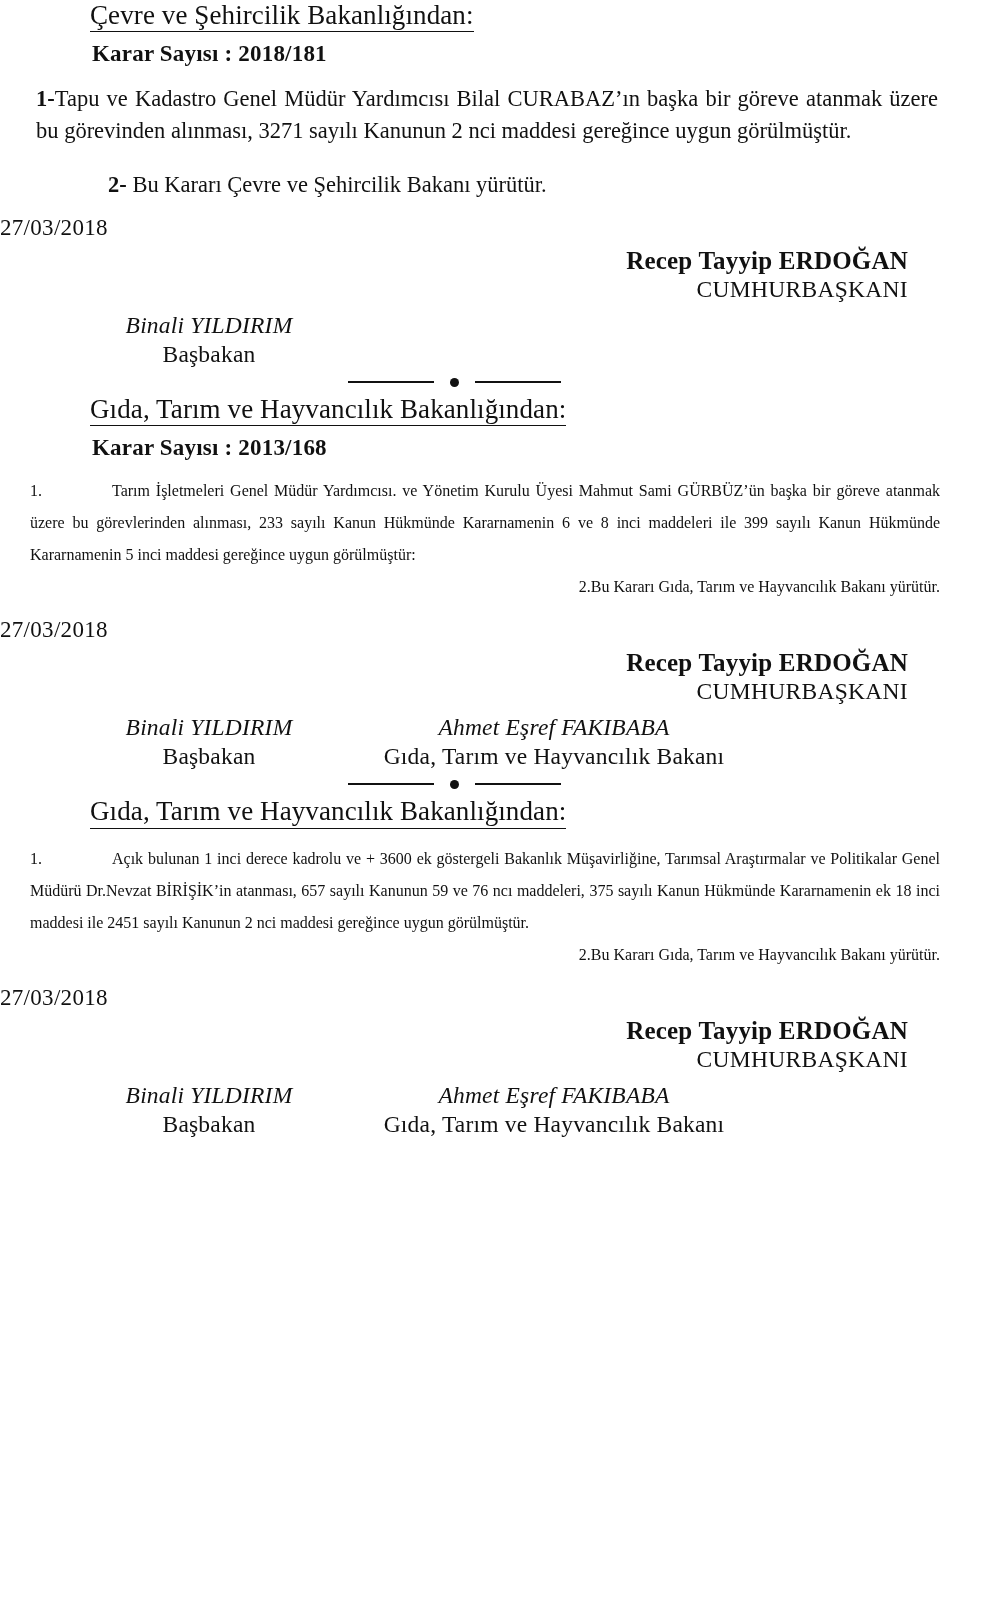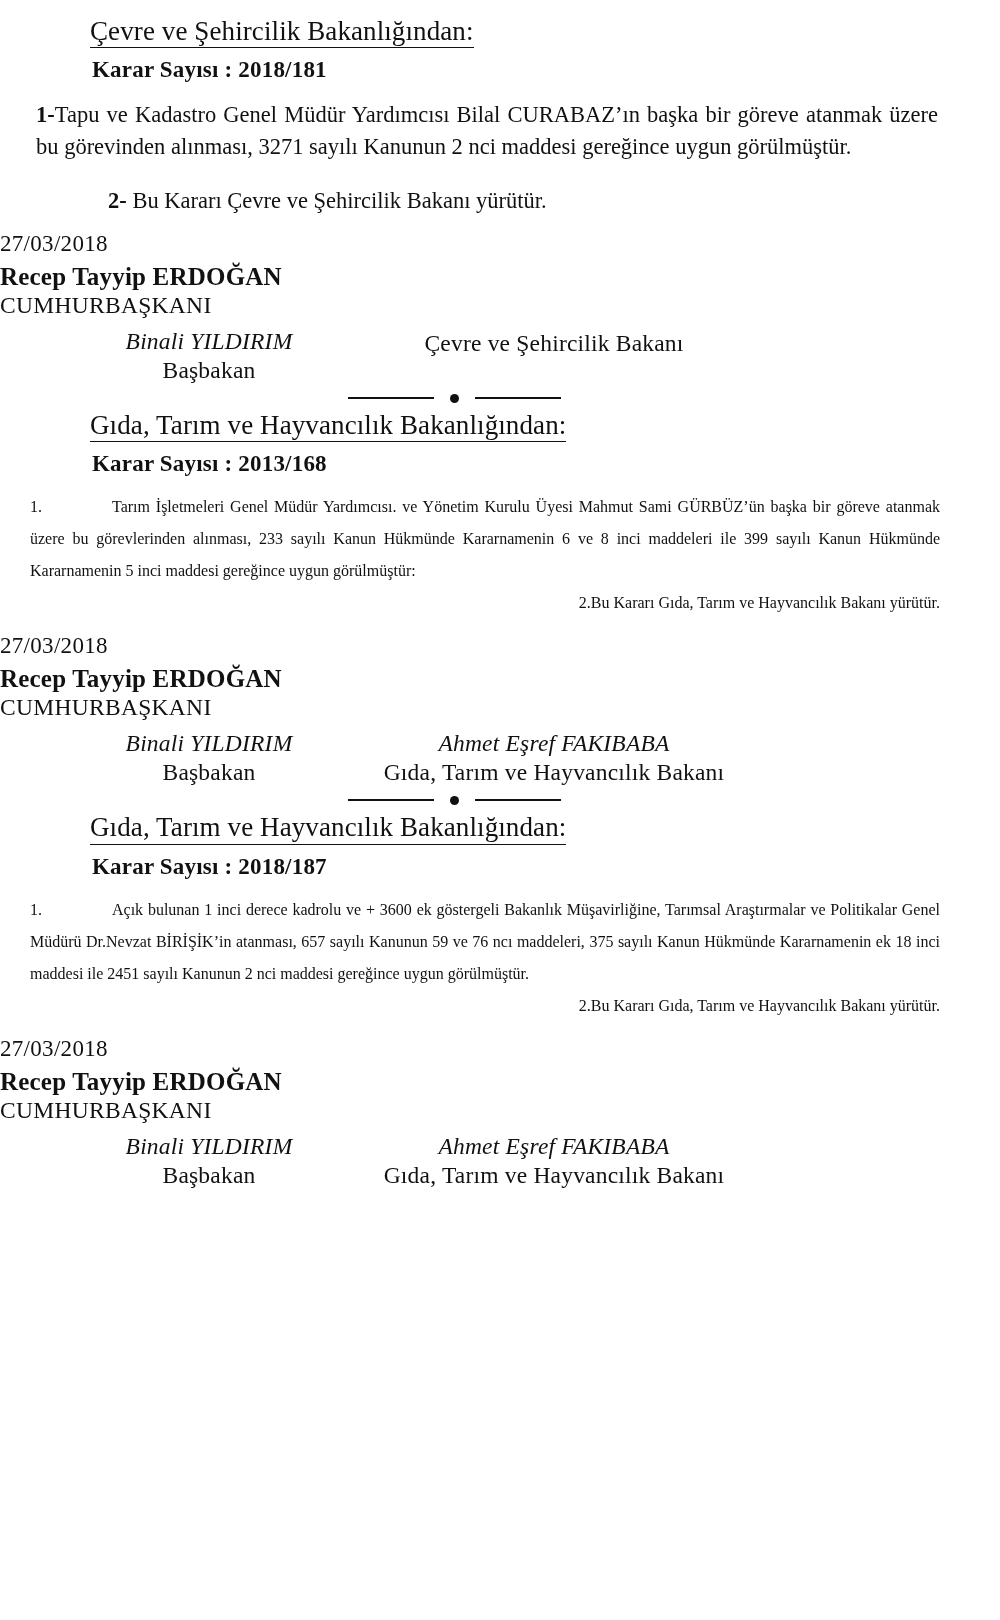"Çevre ve Şehircilik Bakanlığından:" .page { margin-top: 16px -> none }
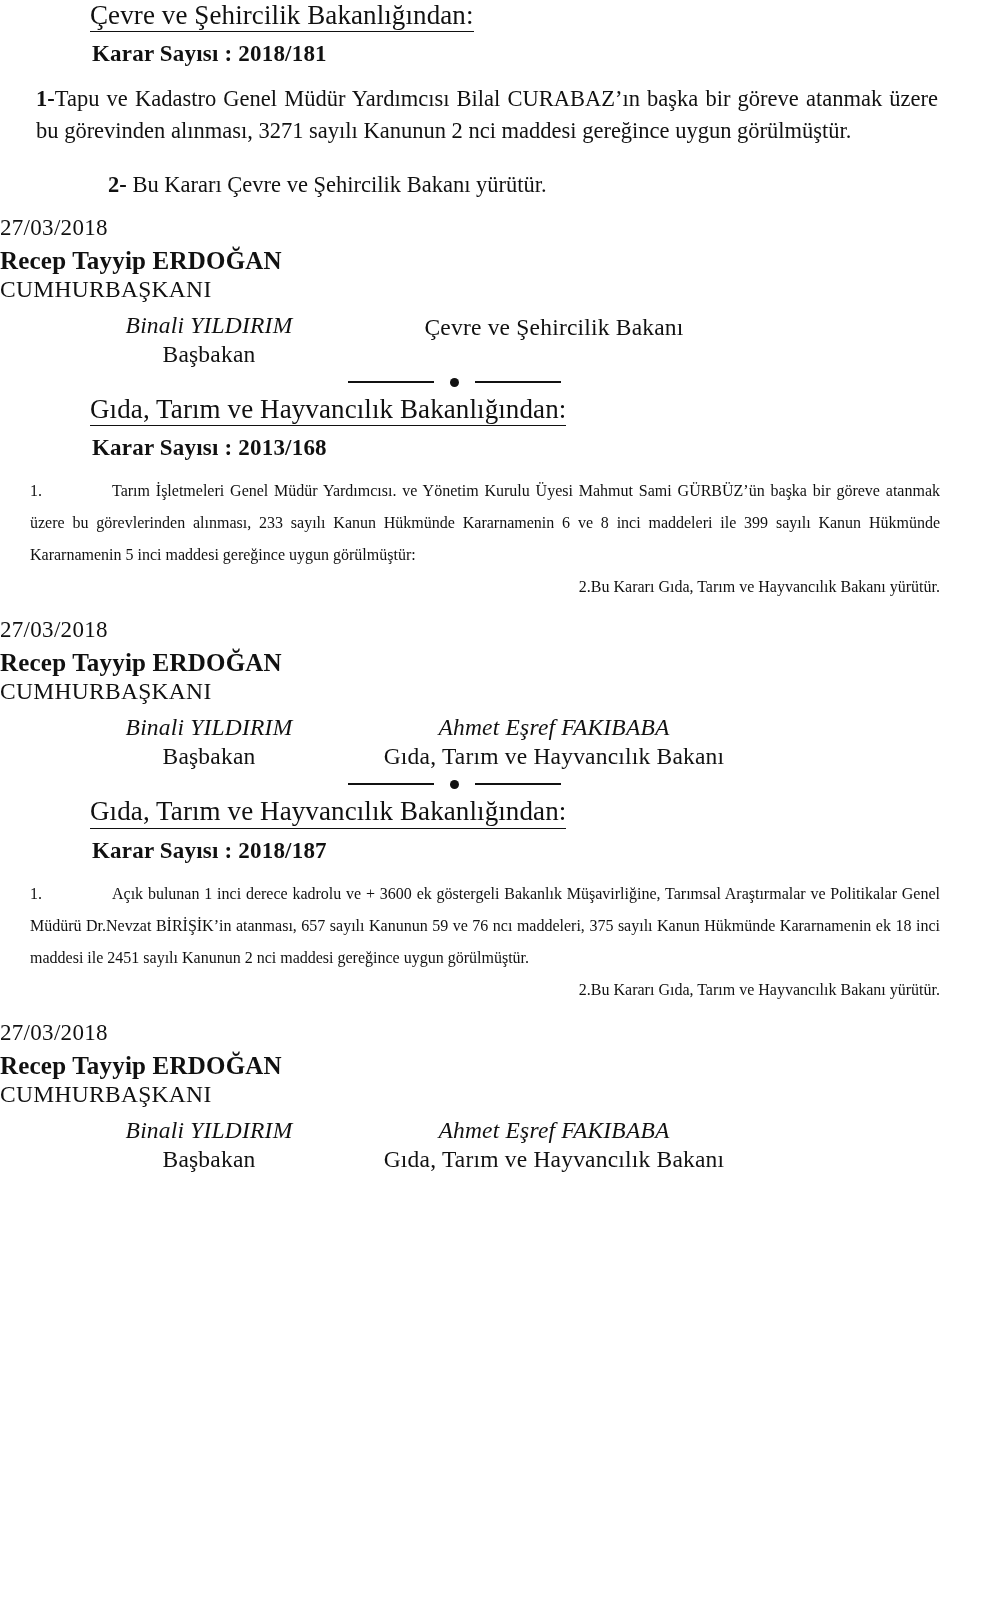"Recep Tayyip ERDOĞAN" .sig-pres { text-align: none -> right }
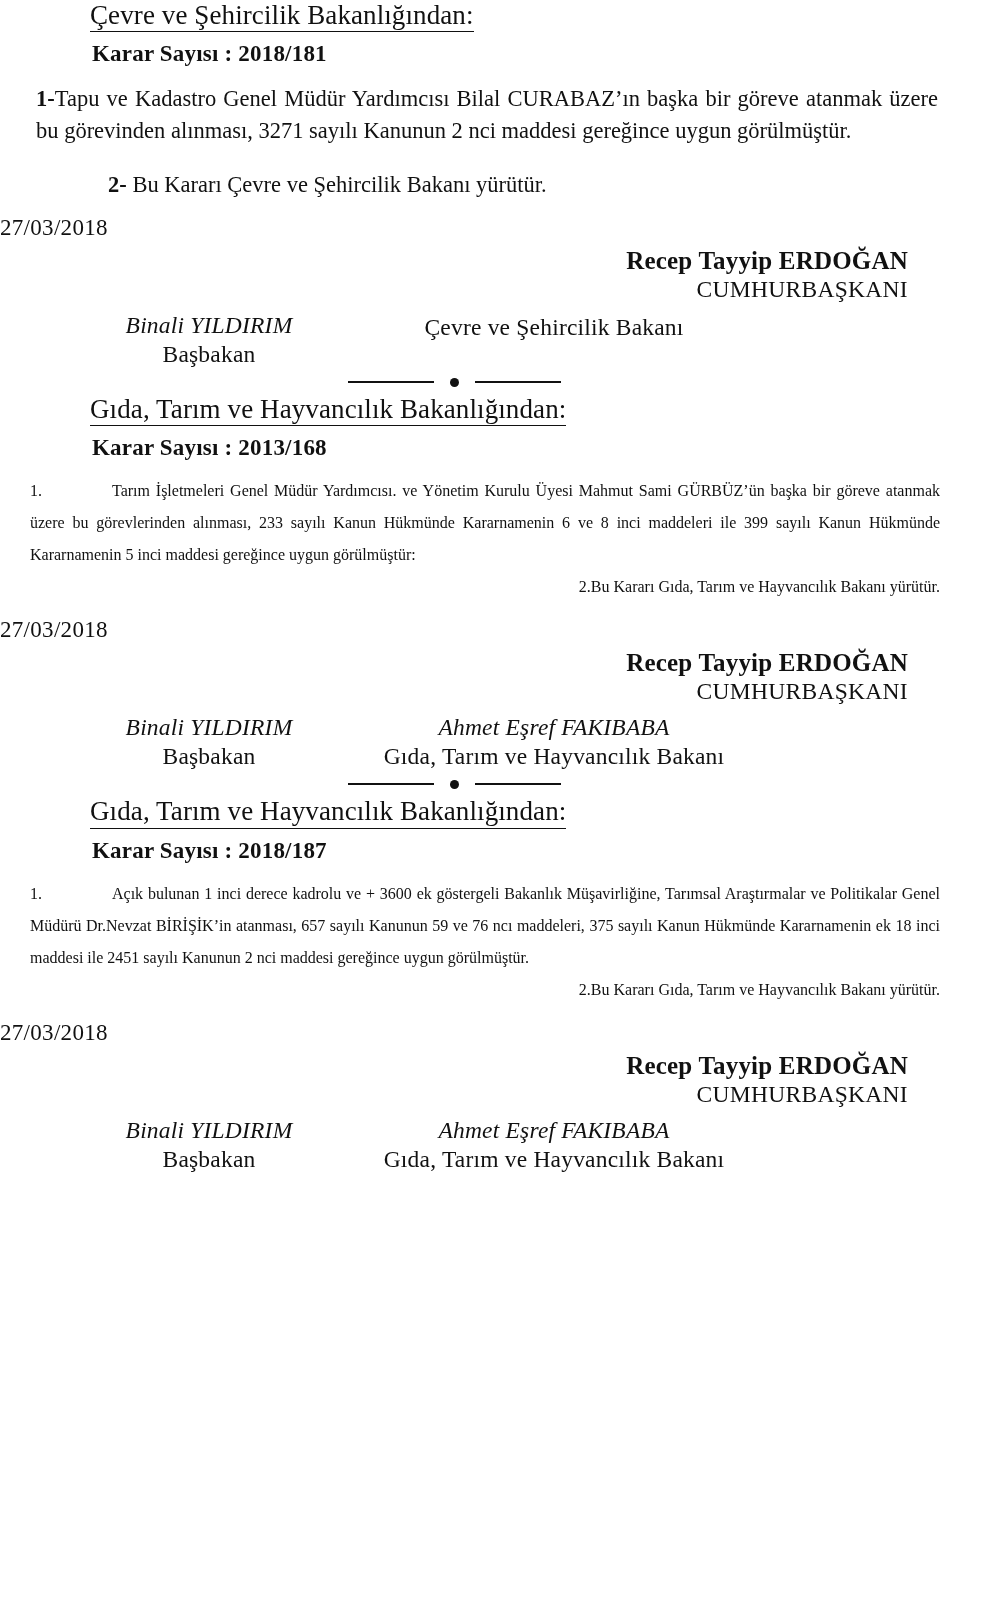"Çevre ve Şehircilik Bakanı" div.title { html: <div>Çevre ve Şehircilik Bakanı</div> -> none }
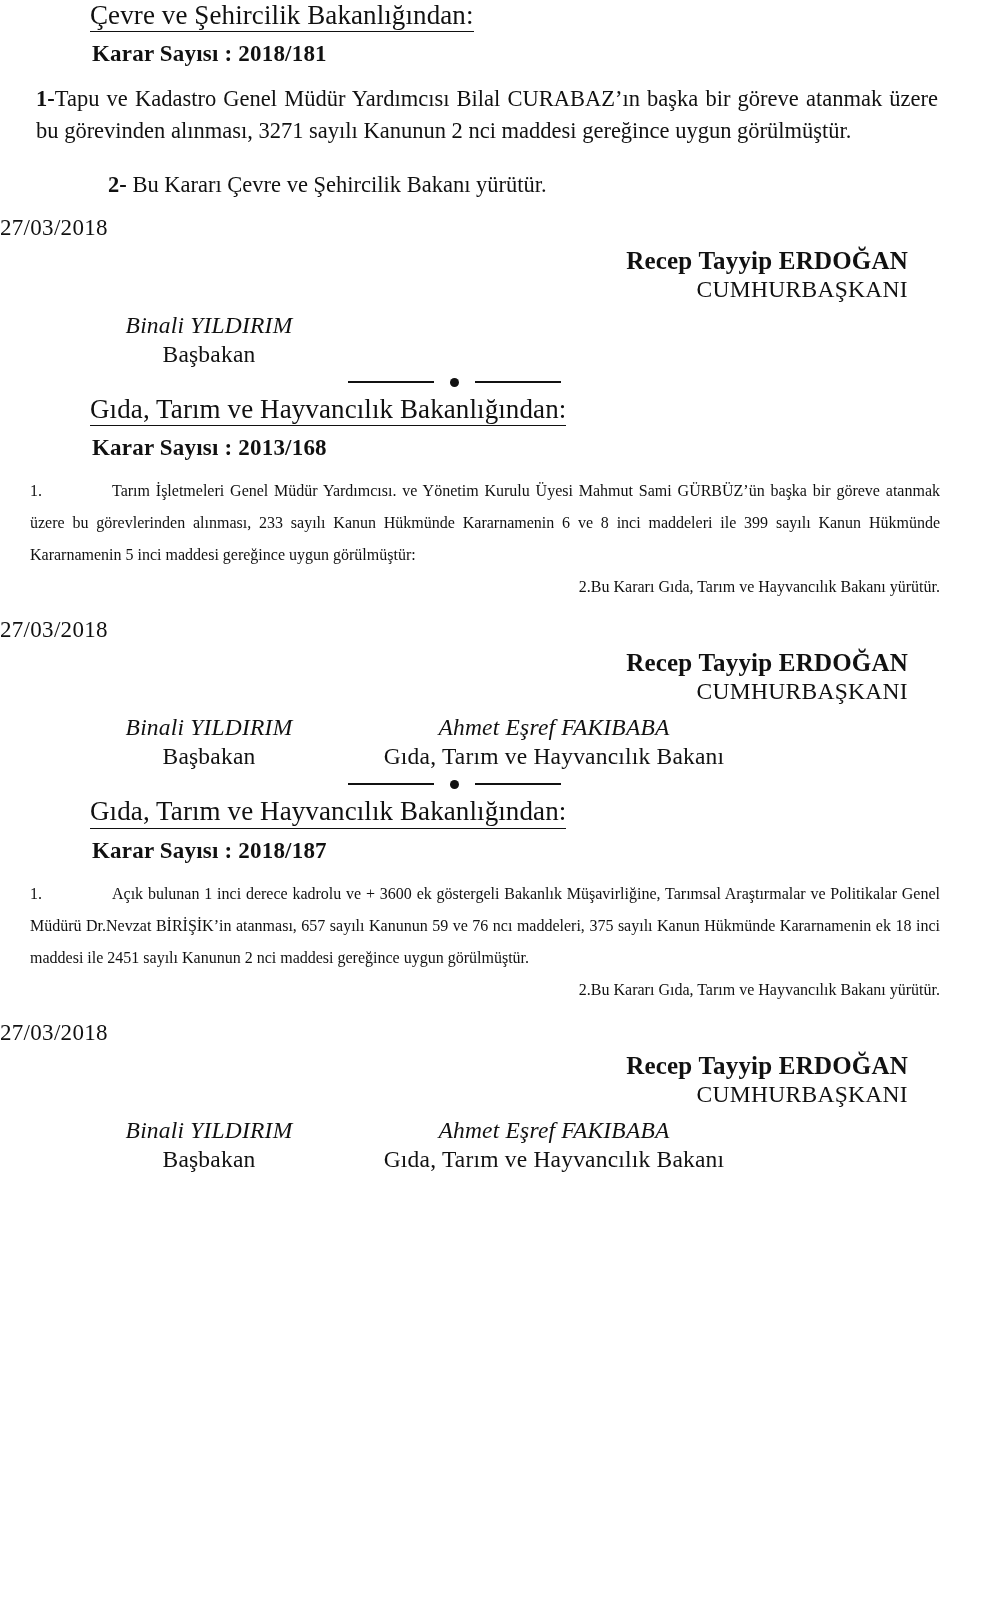"Karar Sayısı : 2018/187" div.karar { html: <div>Karar Sayısı : 2018/187</div> -> none }
